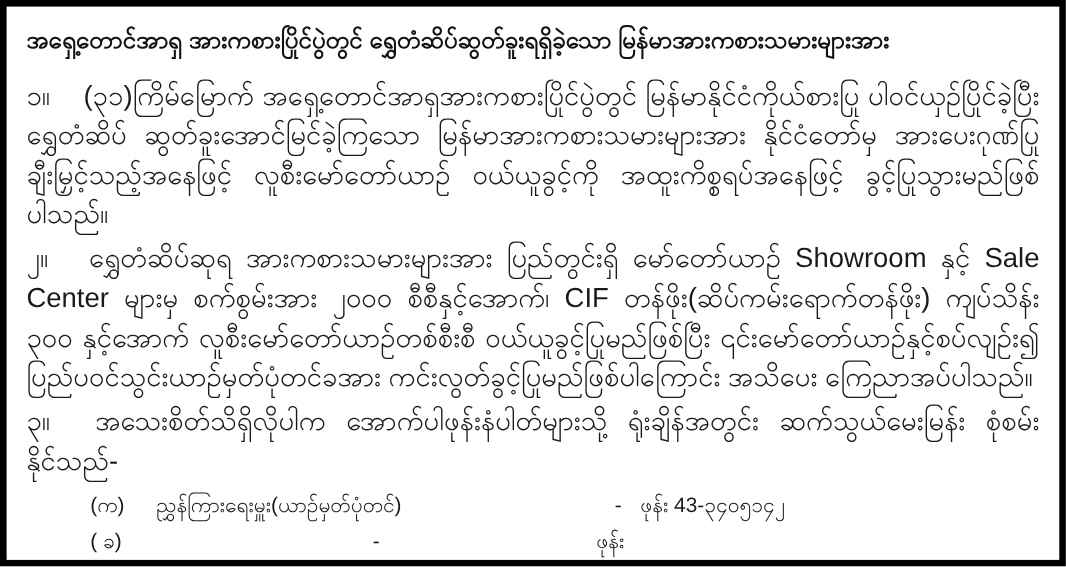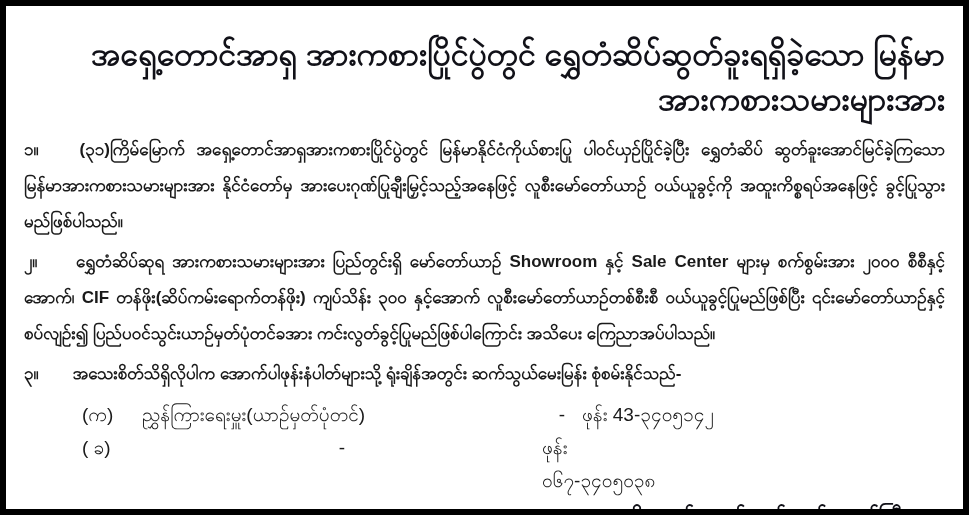"အရှေ့တောင်အာရှ အားကစားပြိုင်ပွဲတွင်" .title-block { font-size: 32px -> 22px; margin-top: 20px -> 2px; text-align: right -> left }
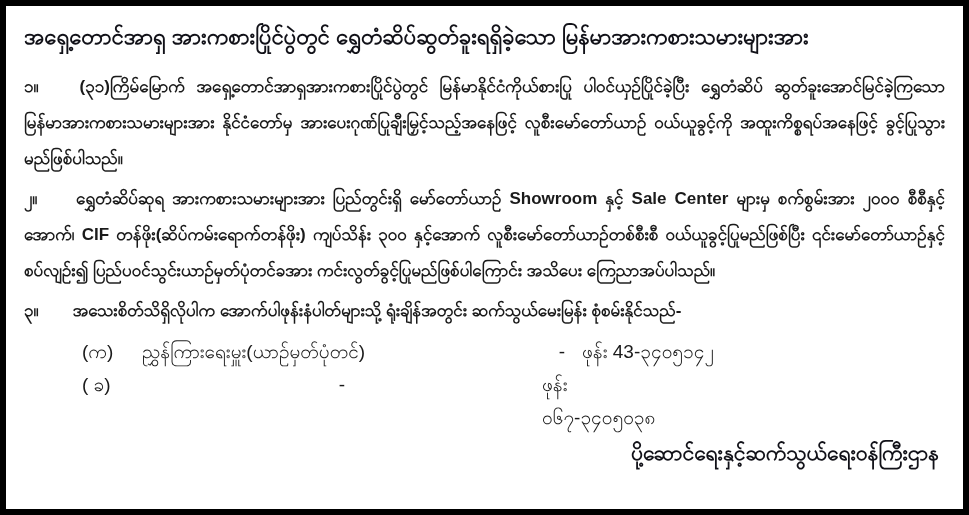"၁။ (၃၁)ကြိမ်မြောက်" .para { font-size: 17px -> 25px; font-weight: bold -> none }
